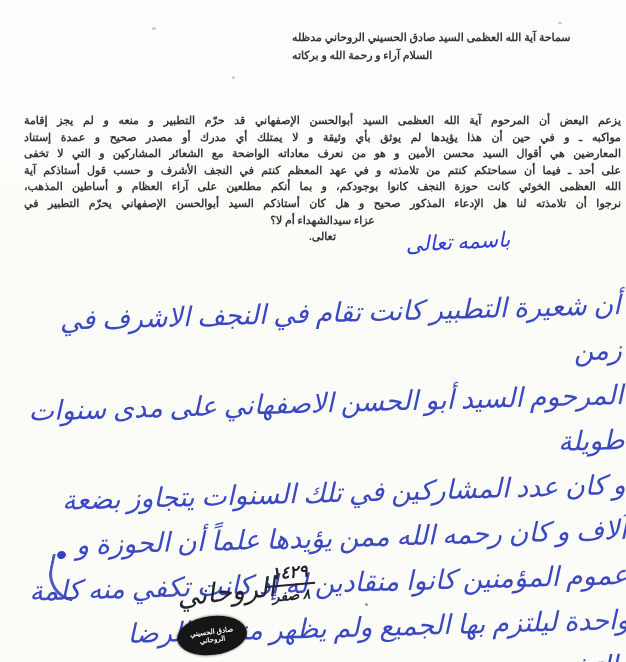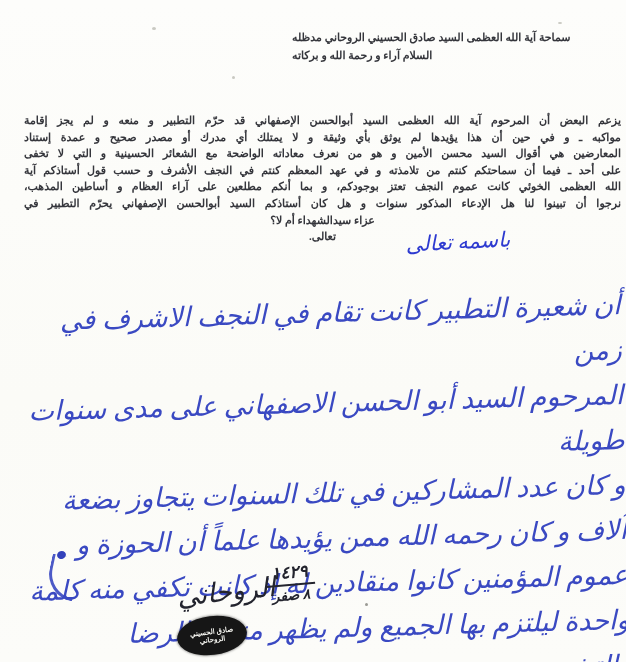"المعارضين هي أقوال السيد محسن" div.jline { text: الحسينية -> المشاركين }
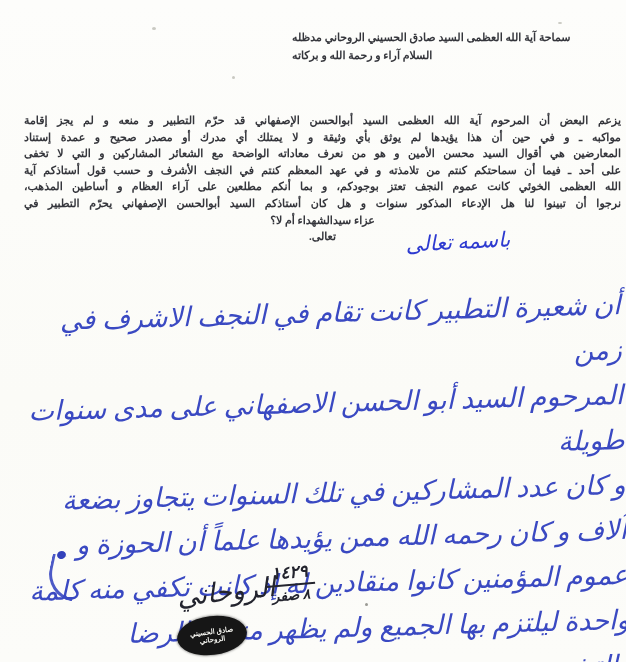"الله العظمى الخوئي كانت عموم" div.jline { text: عموم النجف تعتز -> حوزة النجف كانوا }
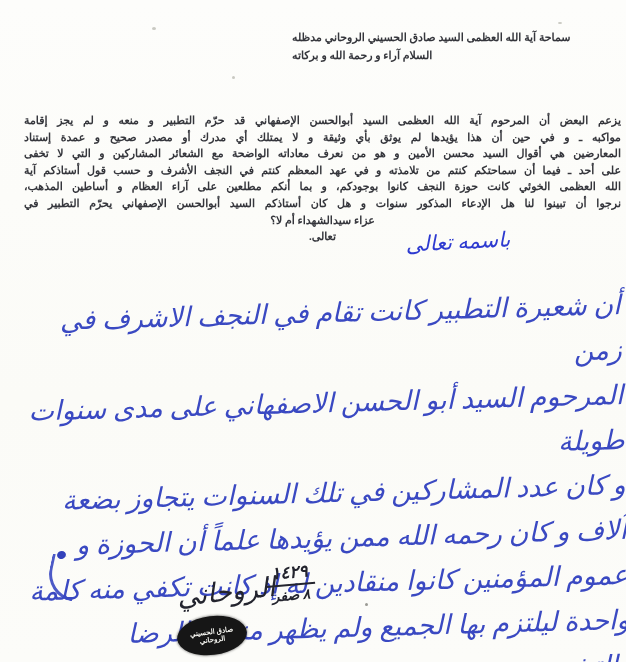"نرجوا أن تبينوا لنا هل" div.jline { text: تبينوا لنا هل الإدعاء المذكور سنوات -> تلامذته لنا هل الإدعاء المذكور صحيح }
